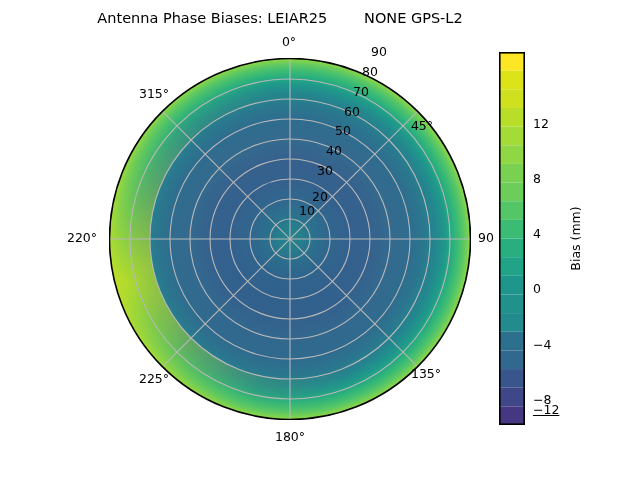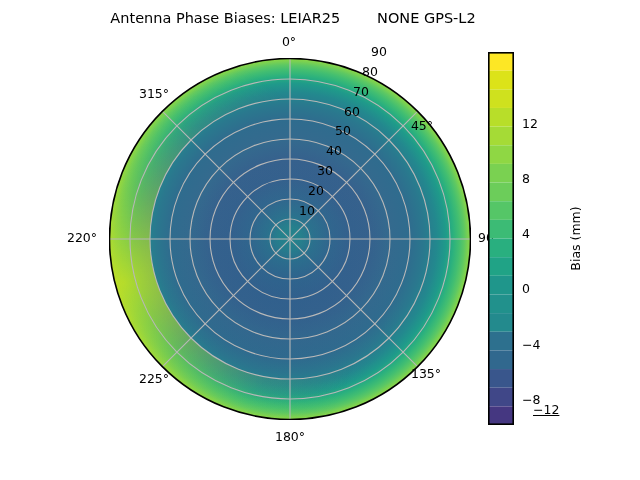"Antenna Phase Biases: LEIAR25 NONE" #plot-title { padding-left: 13px -> none }
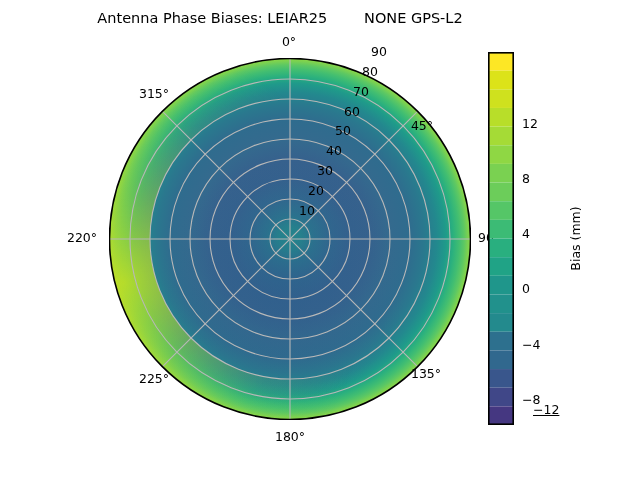"12" #colorbar-axes { left: 488px -> 499px }
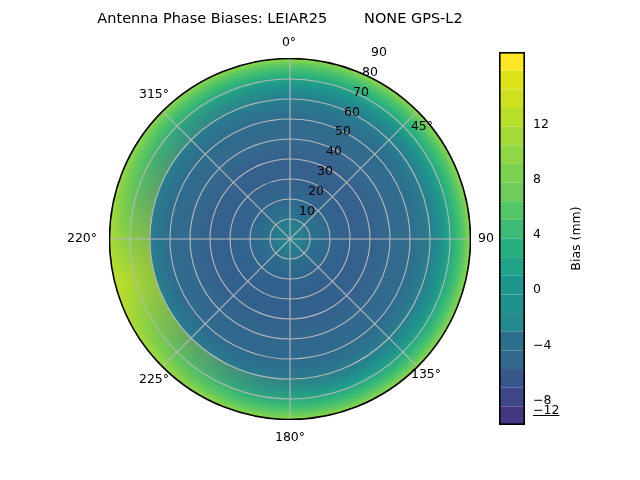"20" div.r-label { text-align: none -> right; top: 125px -> 131px }
